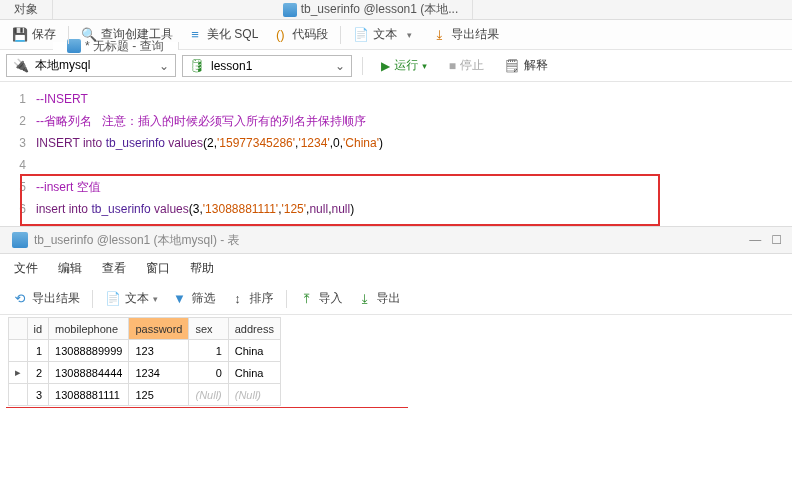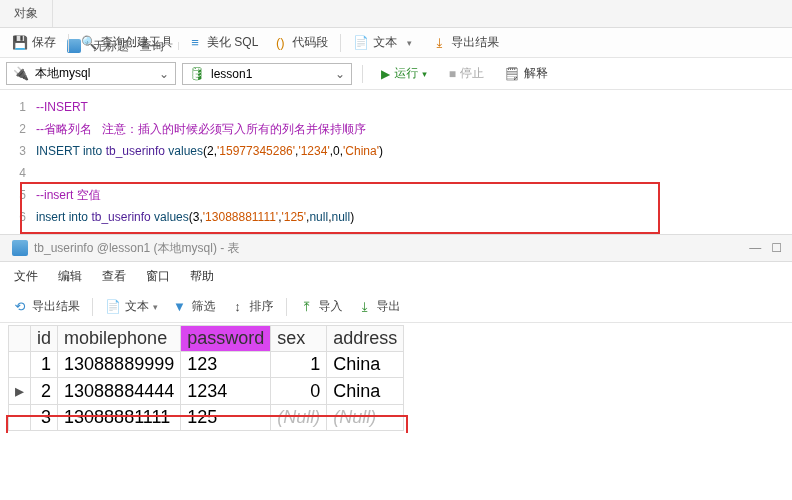"对象" .tabs { height: 28px -> 20px }
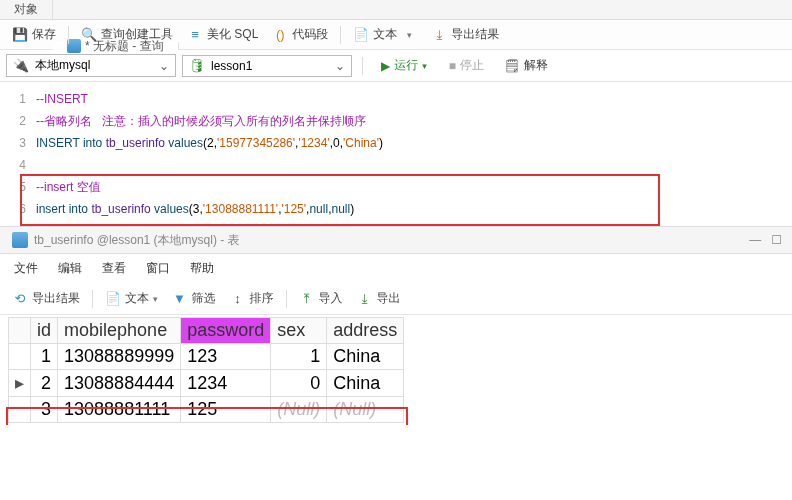"tb_userinfo @lesson1 (本地..." div.tab { html: none -> <div> <span></span> <span>tb_userinfo @lesson1 (本地...</span> </div> }
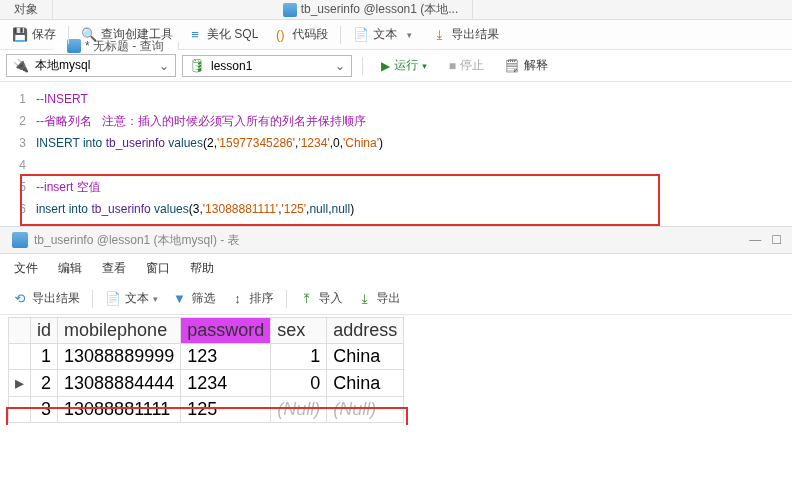"INSERT" .kw { color: #0c4a6e -> #701a75 }
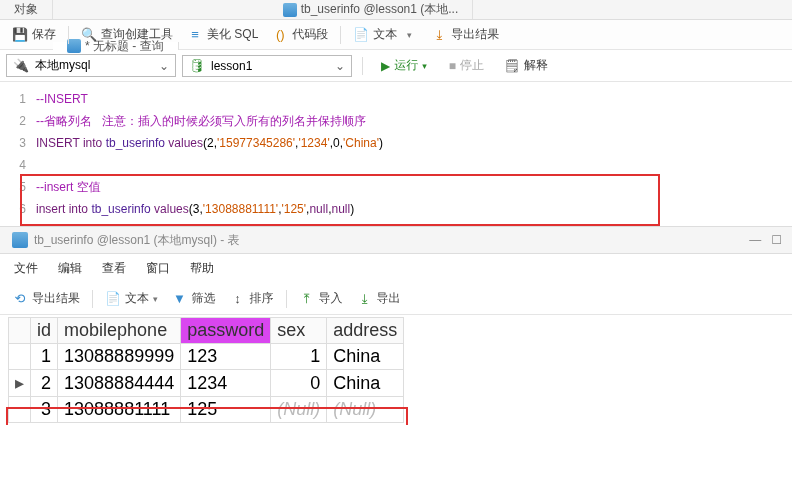"id" .grid th, .grid td { font-size: 18px -> 11px }
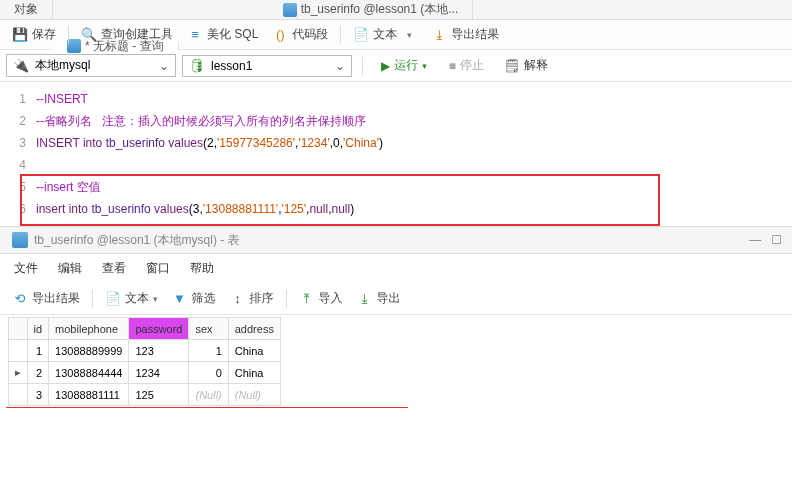"password" .grid th.sel { background: #d946ef -> #fdba74 }
